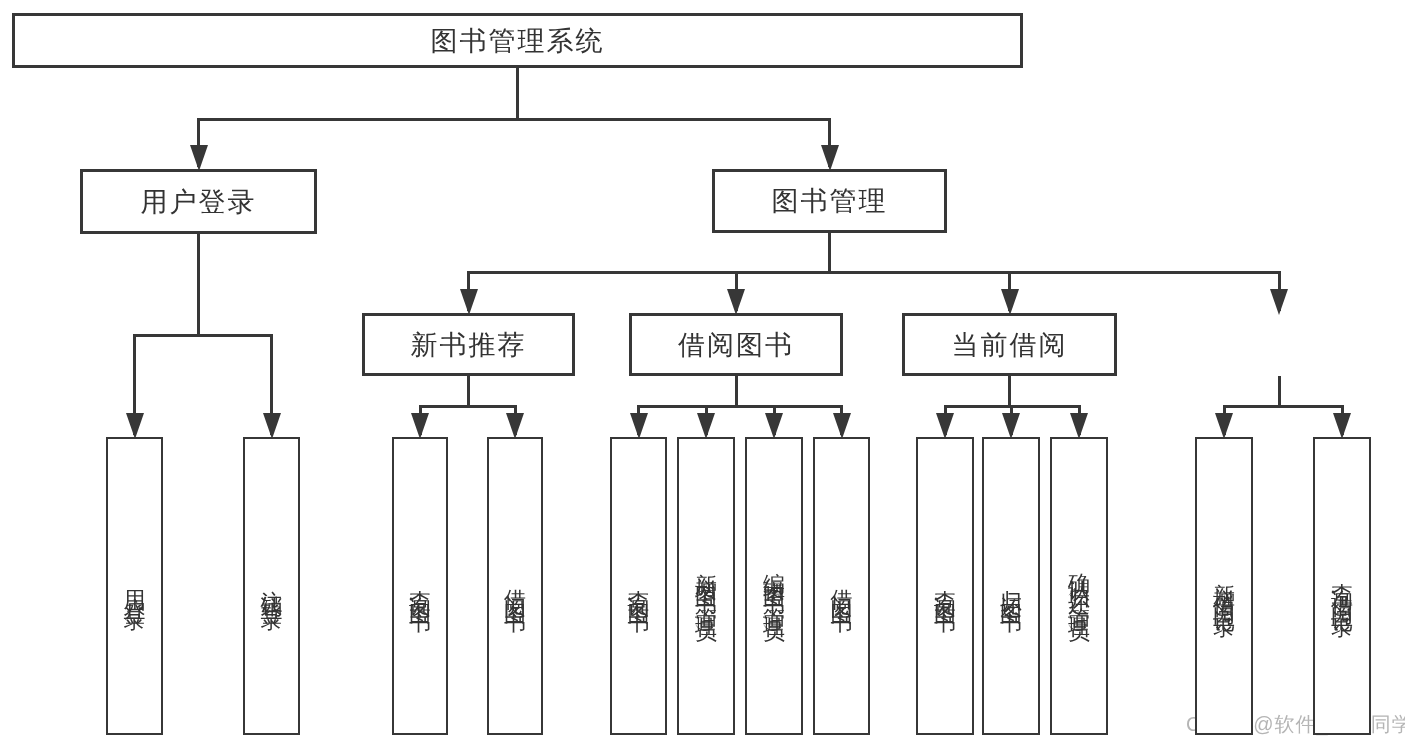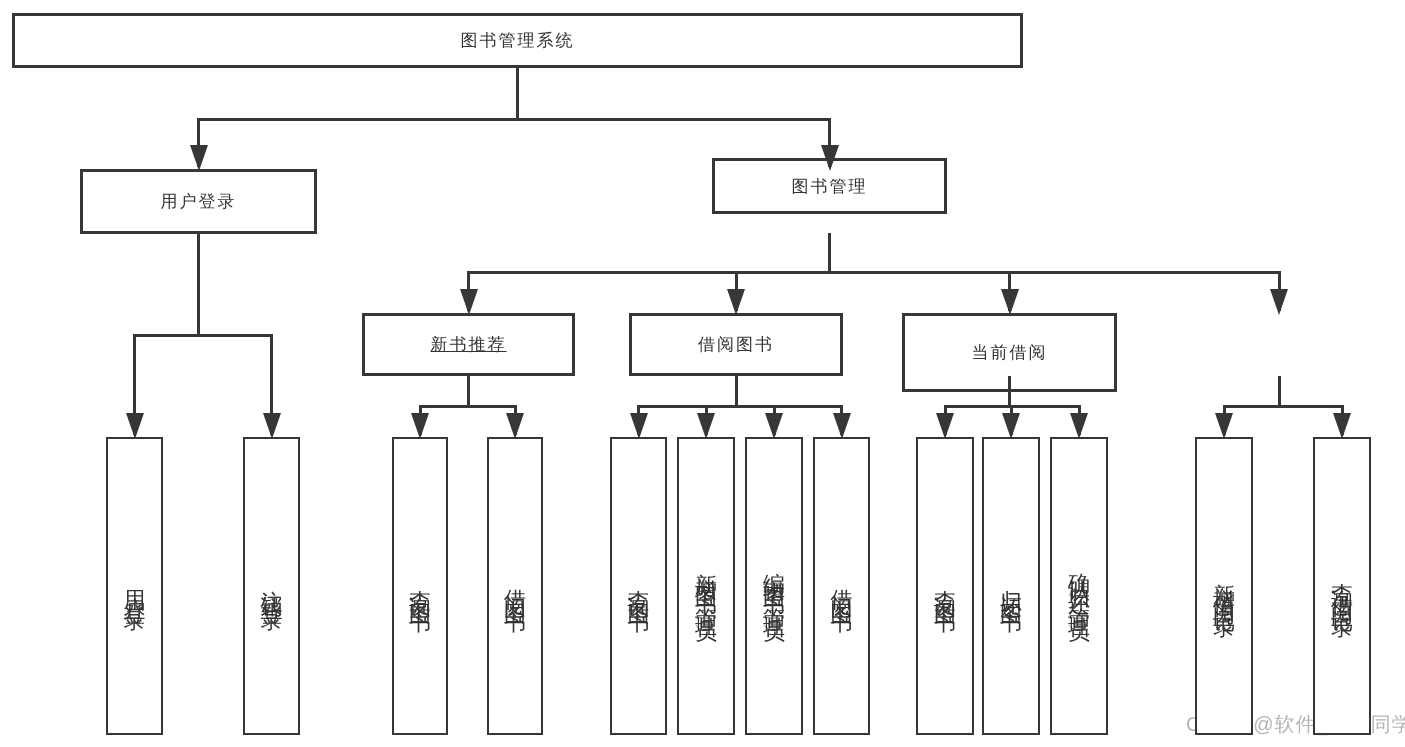"图书管理系统" .node.horizontal span { font-size: 17px -> 27px }
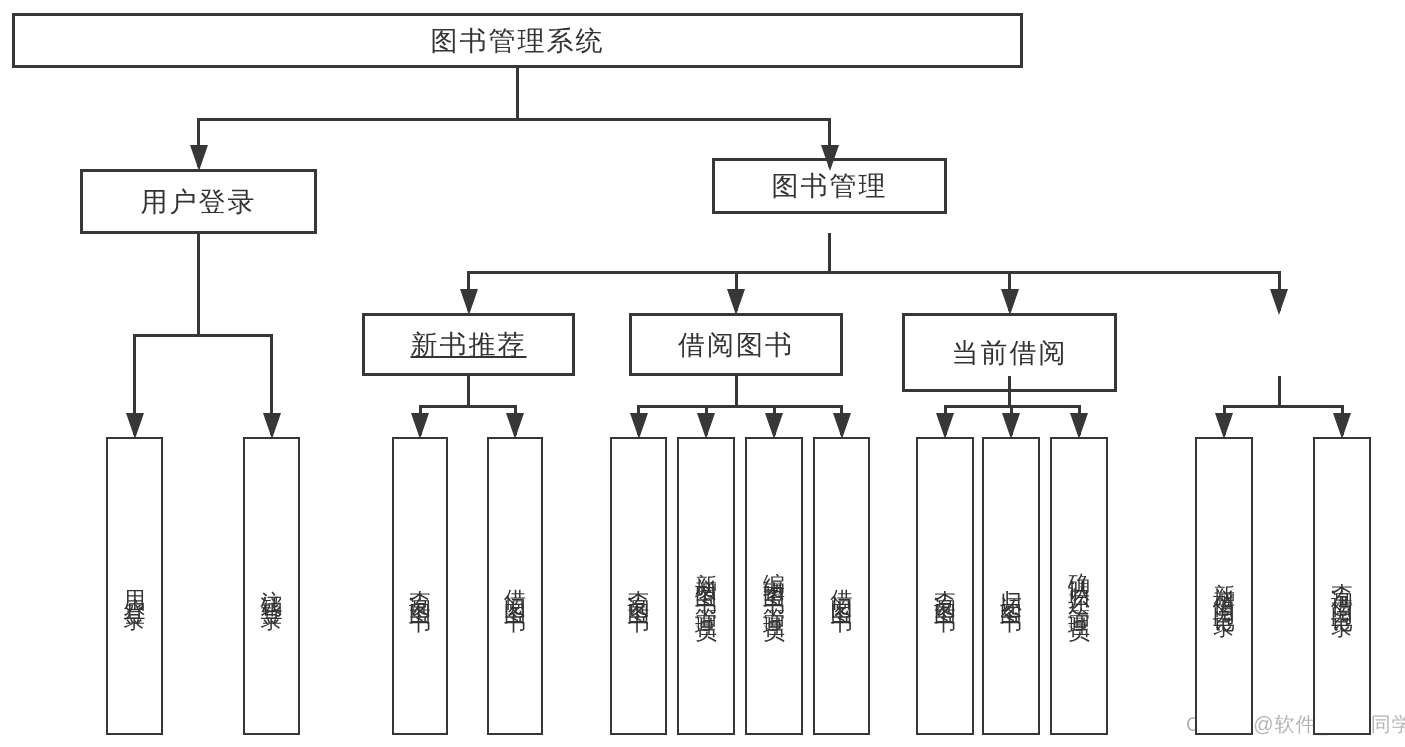"图书管理" div.node { height: 56px -> 64px; top: 158px -> 169px }
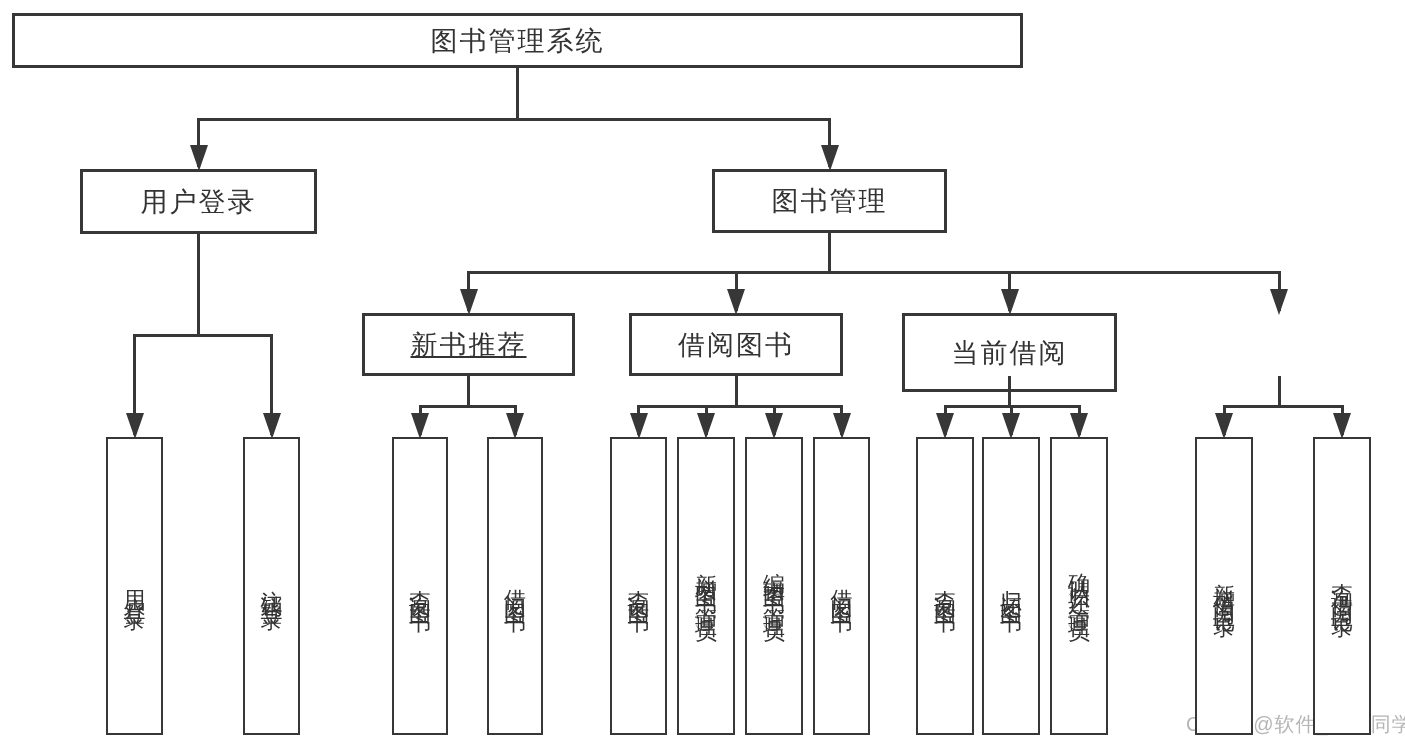"新书推荐" div.node { text-decoration: underline -> none }
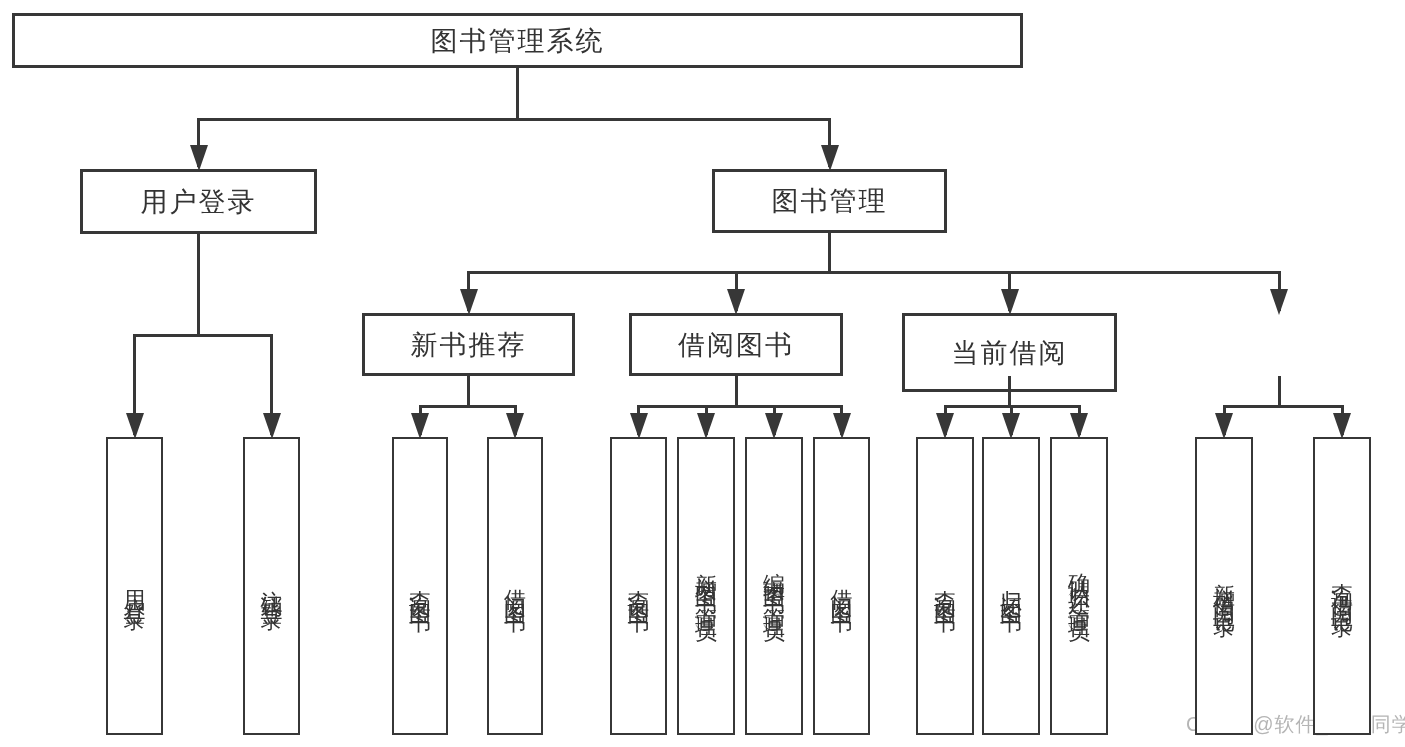"当前借阅" div.node { height: 79px -> 63px }
